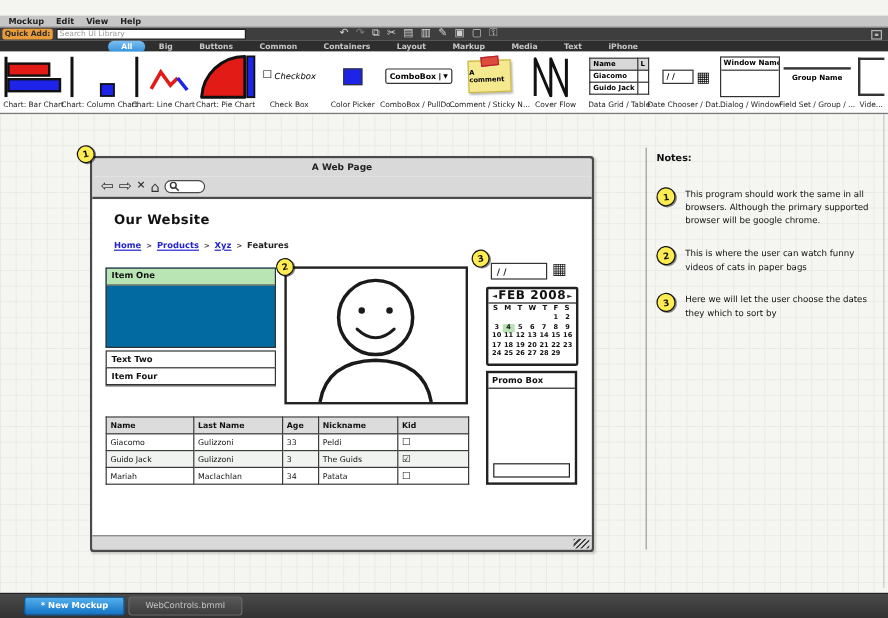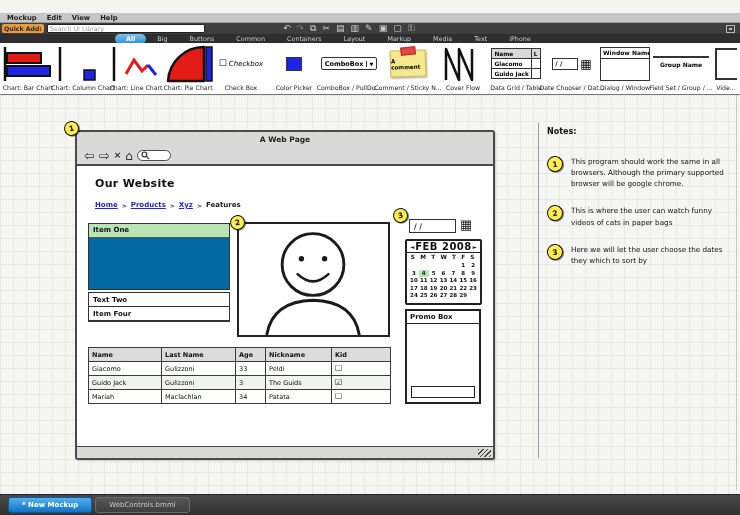"All" .catbar { padding-left: 115px -> 90px }
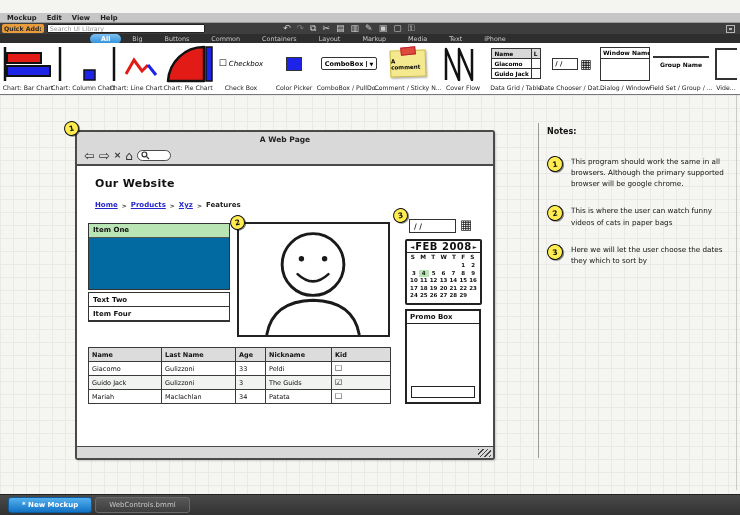"Big" .cat { font-weight: none -> bold }
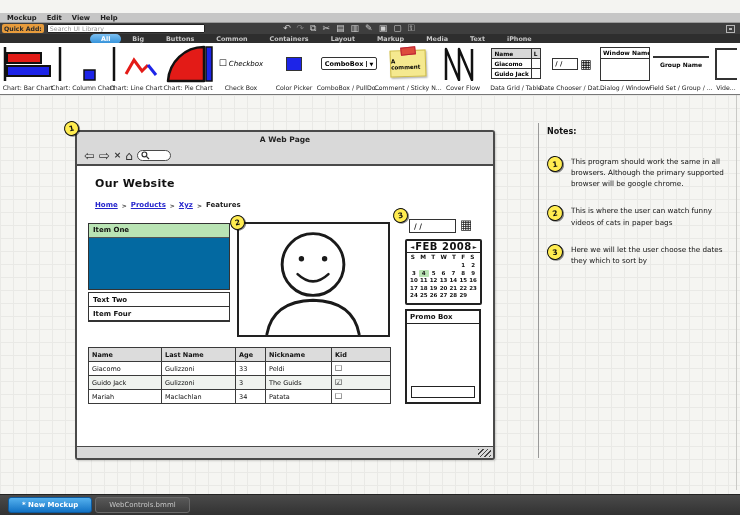"* New Mockup" .tabbar { padding-left: 8px -> 20px }
